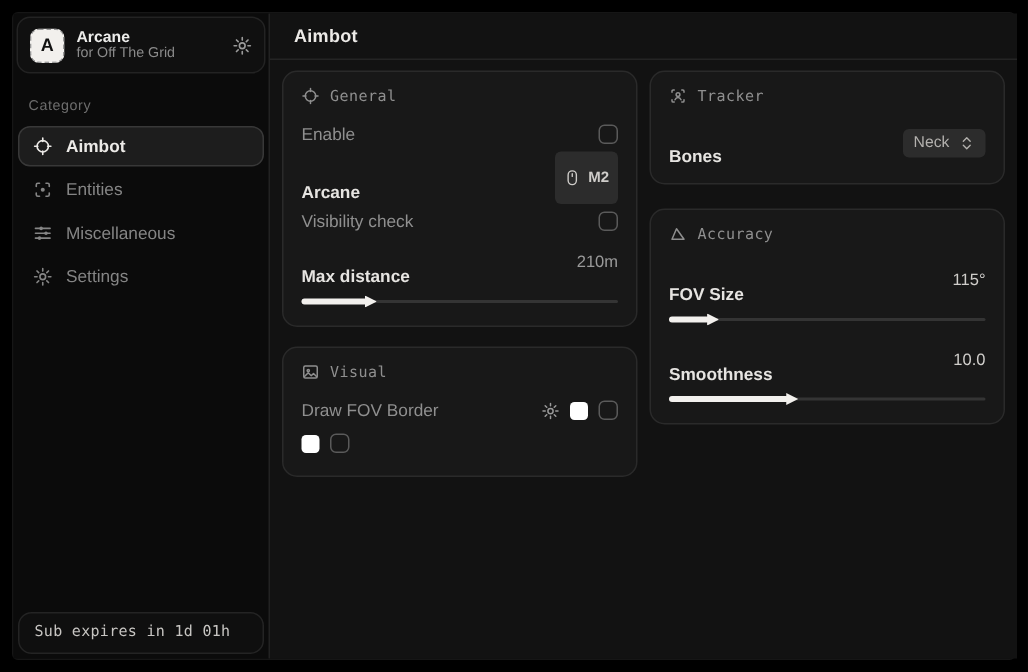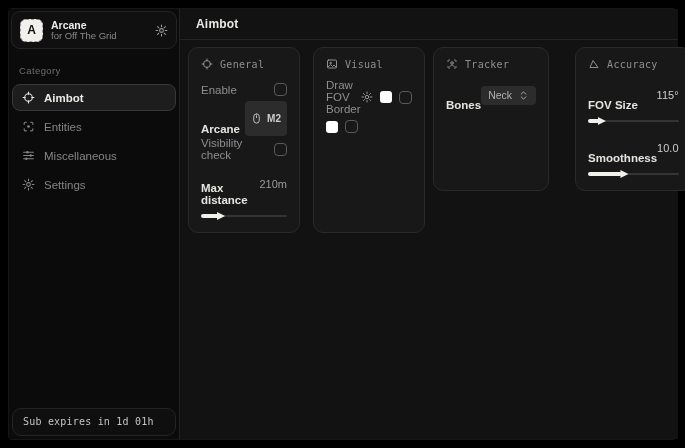"General" .col { flex-direction: row -> column }
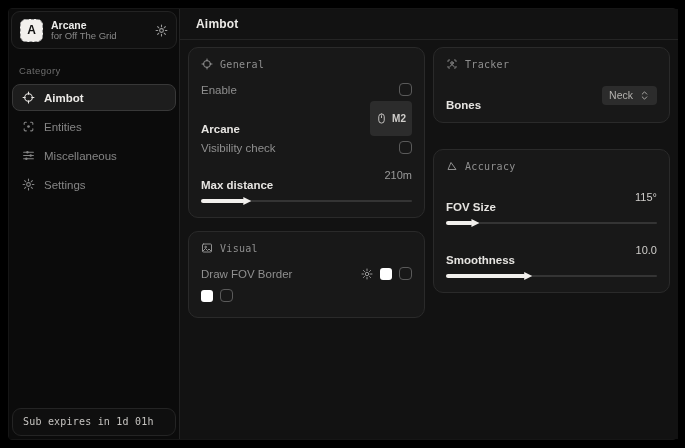"Tracker" div.col { gap: 26px -> 16px }
